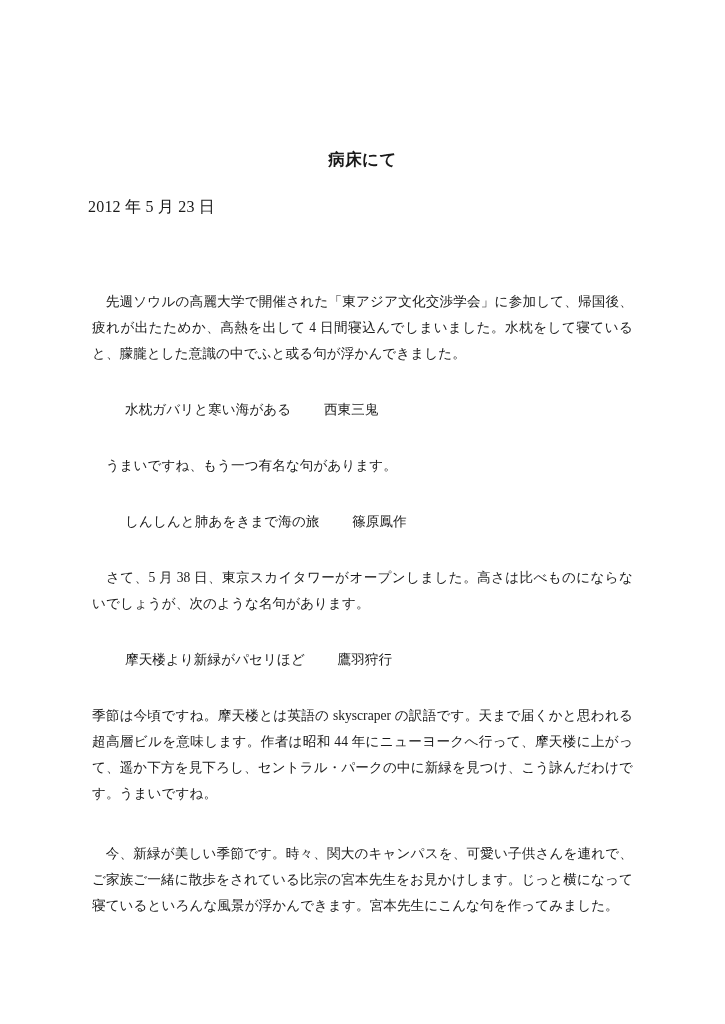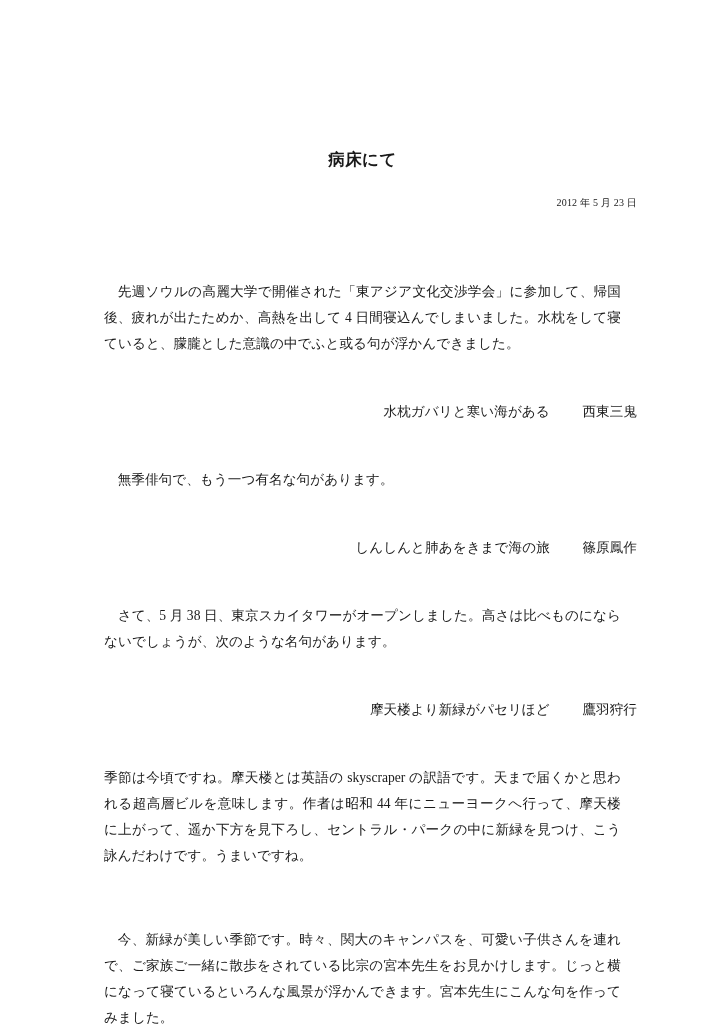"2012 年 5 月 23" .doc-date { font-size: 10px -> 16px; margin: 25px 0 1px 0 -> 25px 0 15px 0; text-align: right -> left }
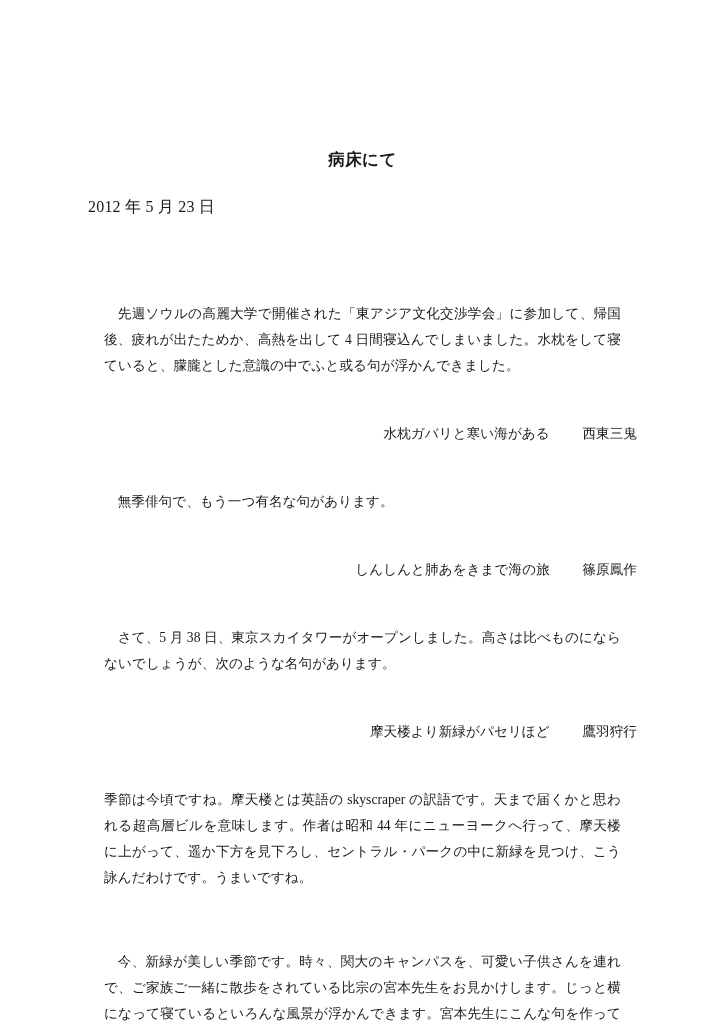"先週ソウルの高麗大学で開催された「東アジア文化交渉学会」に参加して、帰国後、疲れ" .para { margin: 16px -> 4px }
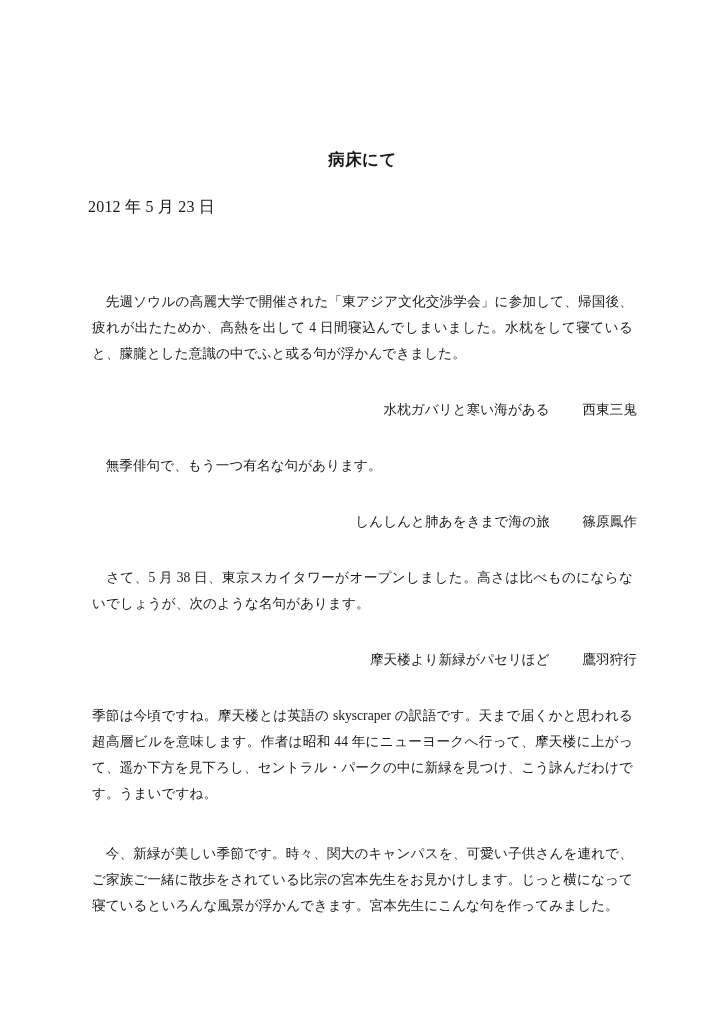"水枕ガバリと寒い海がある 西東三鬼" .haiku { text-align: right -> none }
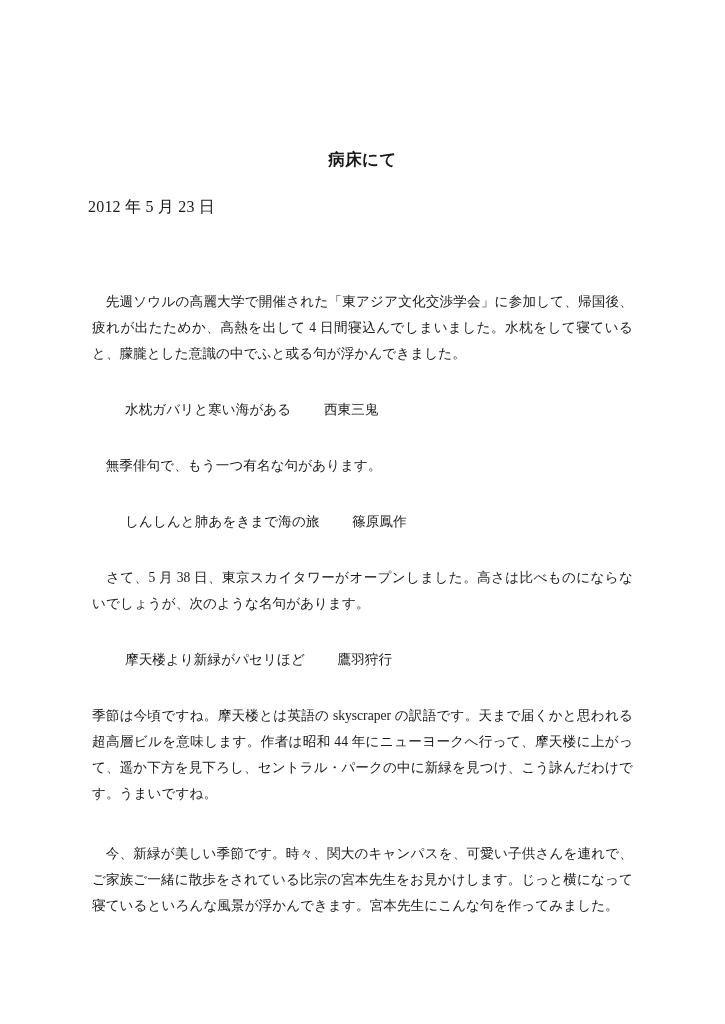"無季俳句で、もう一つ有名な句があります。" p.para { text: 無季俳句で -> うまいですね }
